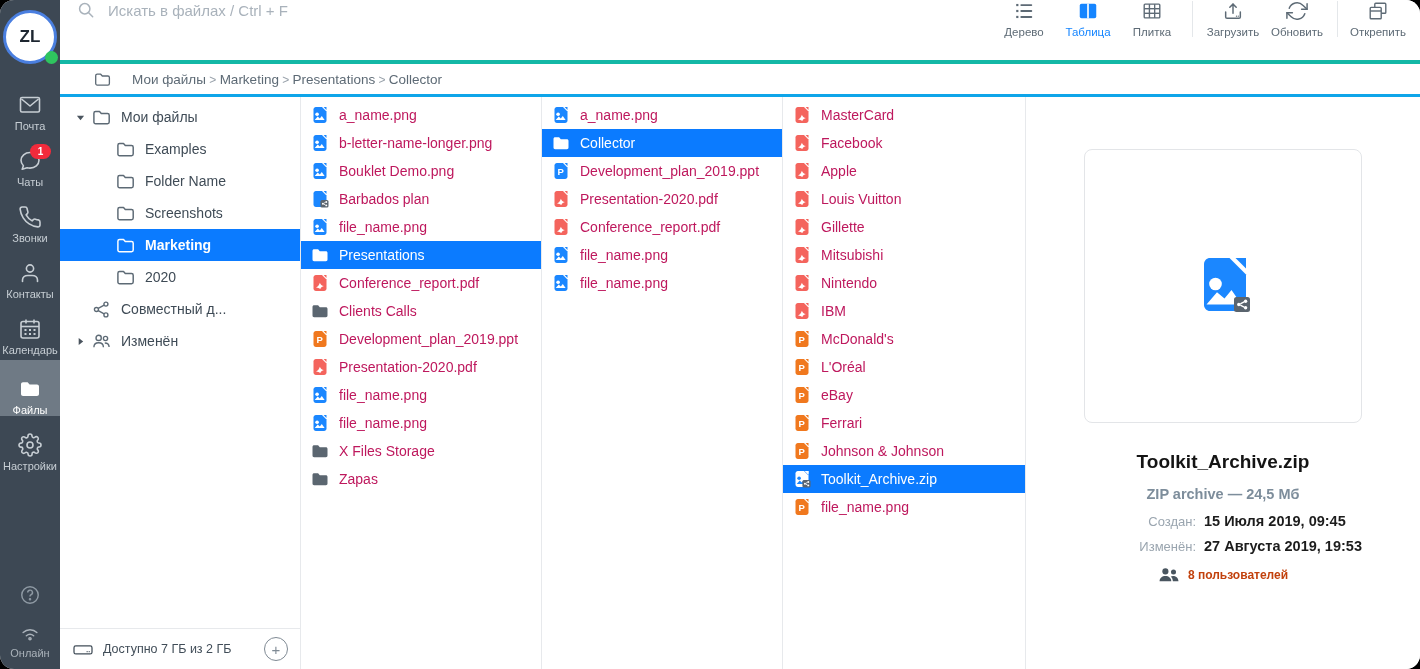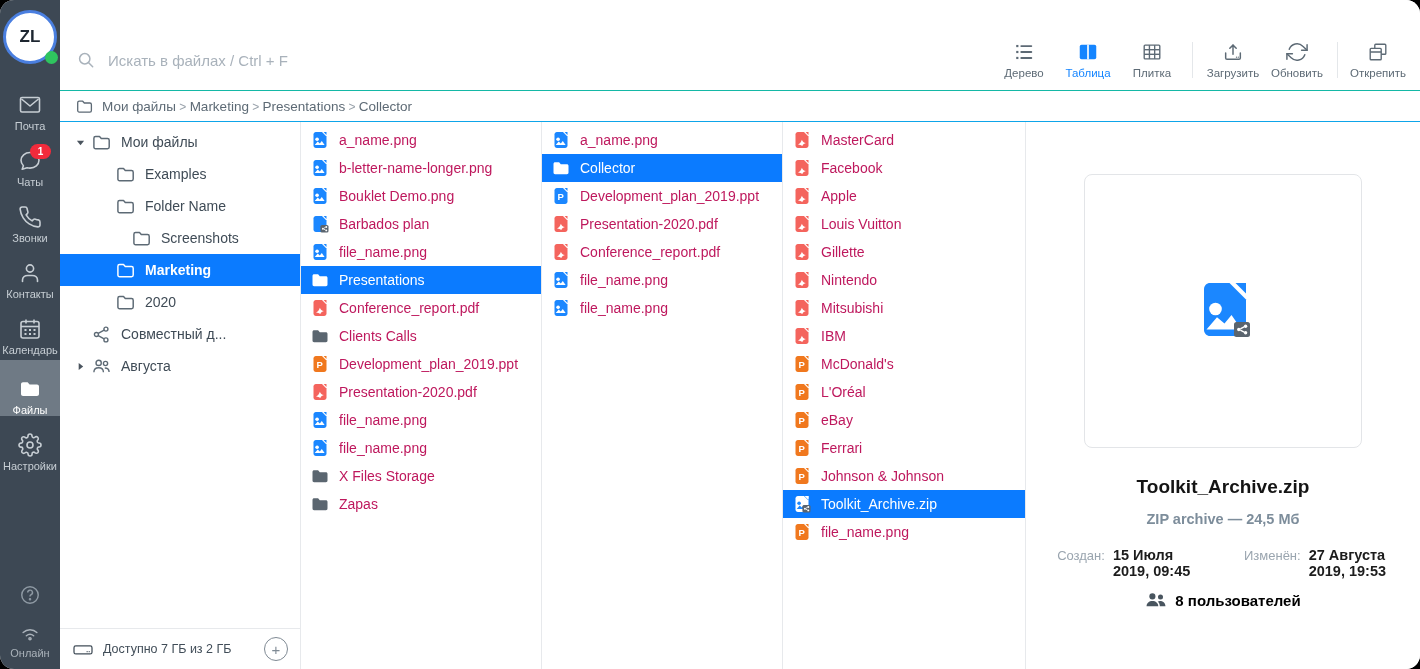"Искать в файлах / Ctrl" .topbar { align-items: center -> flex-start; border-bottom: 1px solid #14b8a6 -> 4px solid #14b8a6; margin-top: 30px -> none }
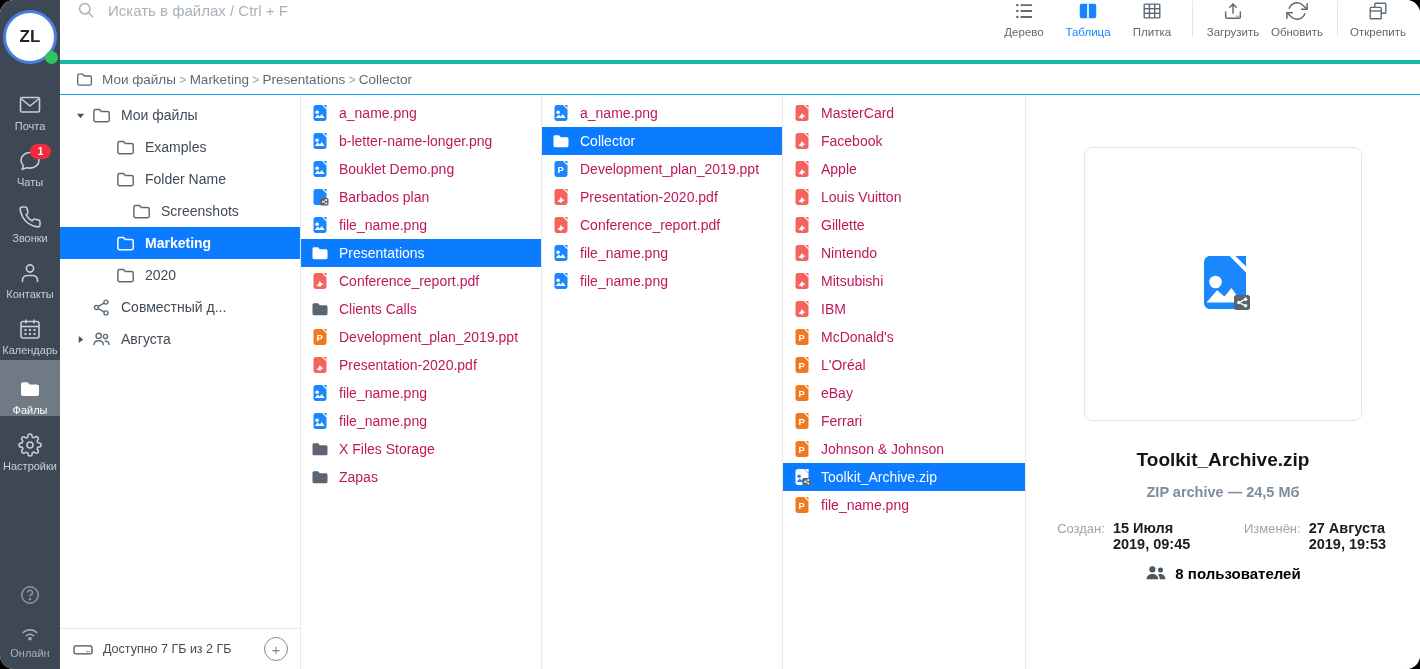"Мои файлы > Marketing >" .crumbbar { border-bottom: 1px solid #0ea5e9 -> 3px solid #0ea5e9; gap: 9px -> 21px; padding-left: 16px -> 34px }
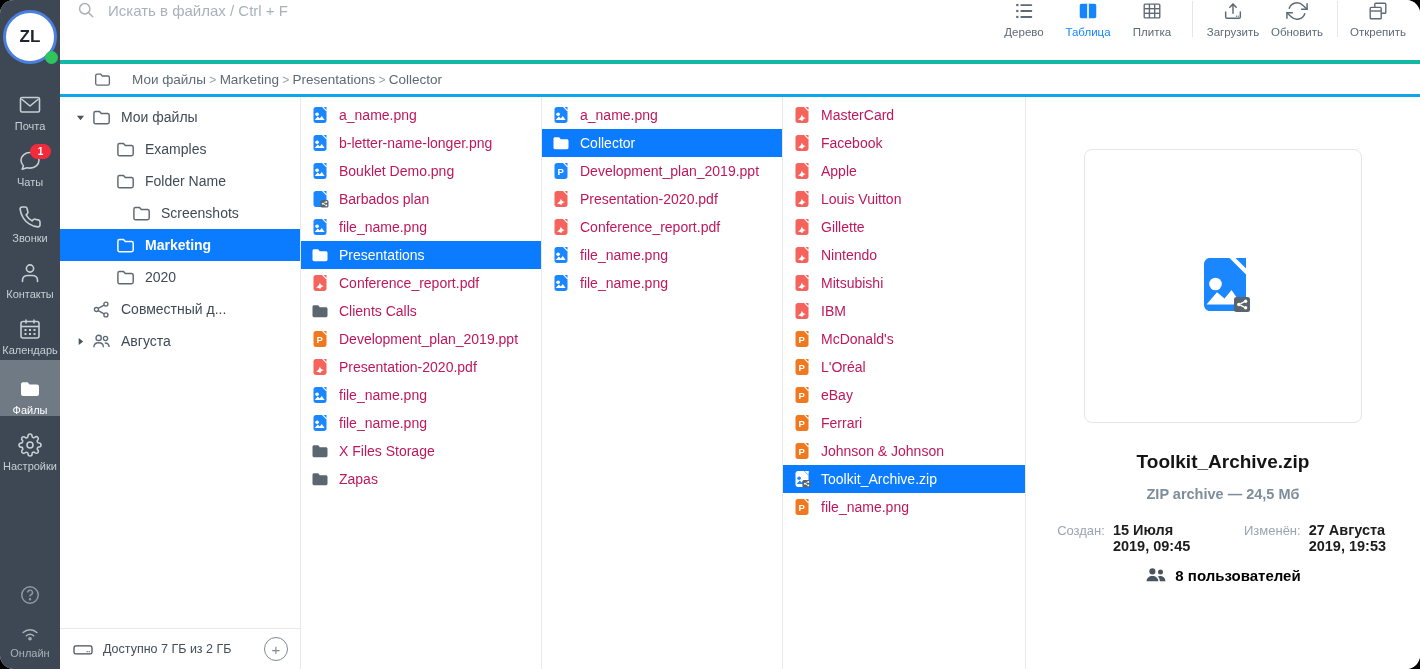"Screenshots" div.titem { padding-left: 48px -> 32px }
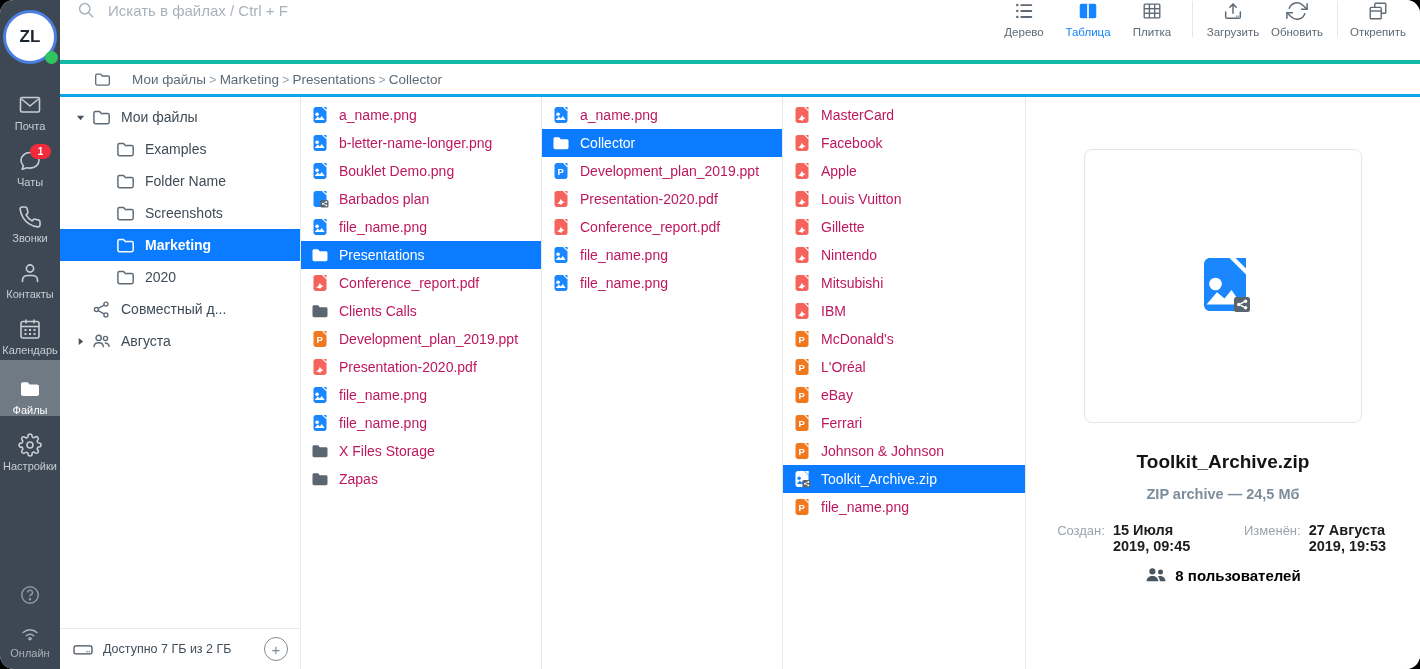"Nintendo" div.frow { order: before "Mitsubishi" -> after "Mitsubishi" }
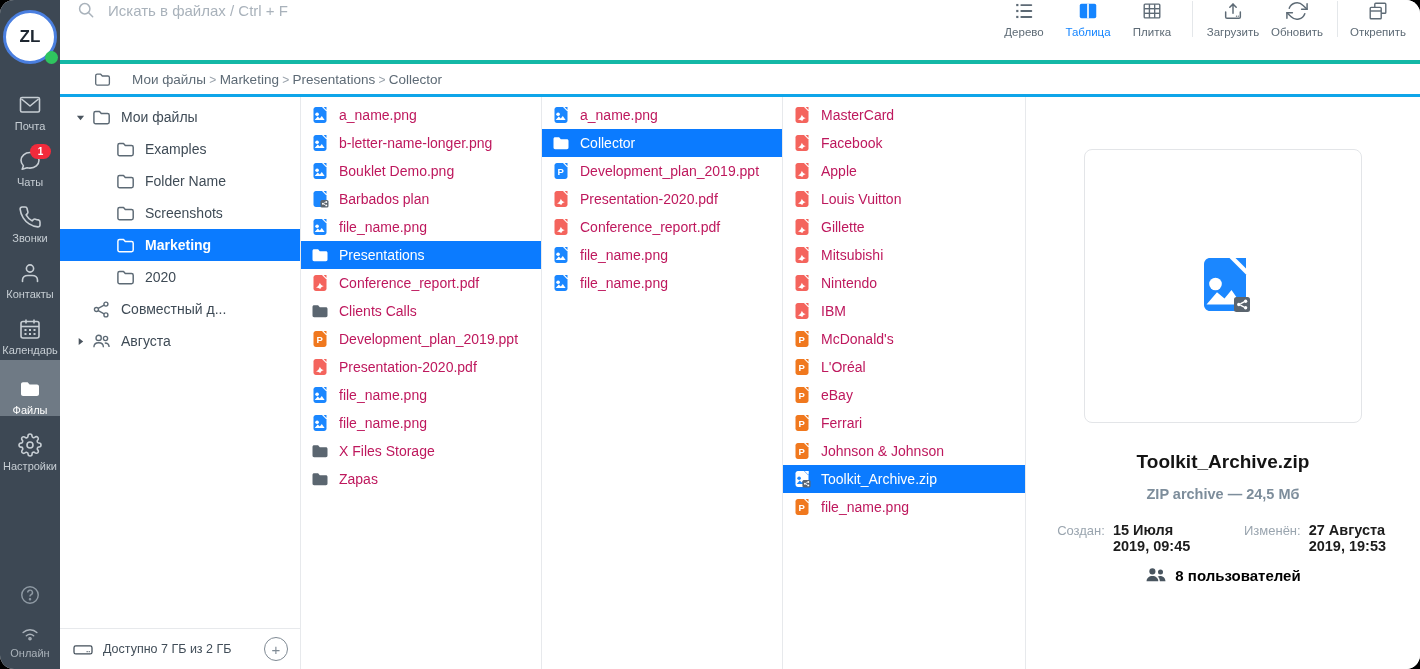"Августа" span { text: Августа -> Изменён }
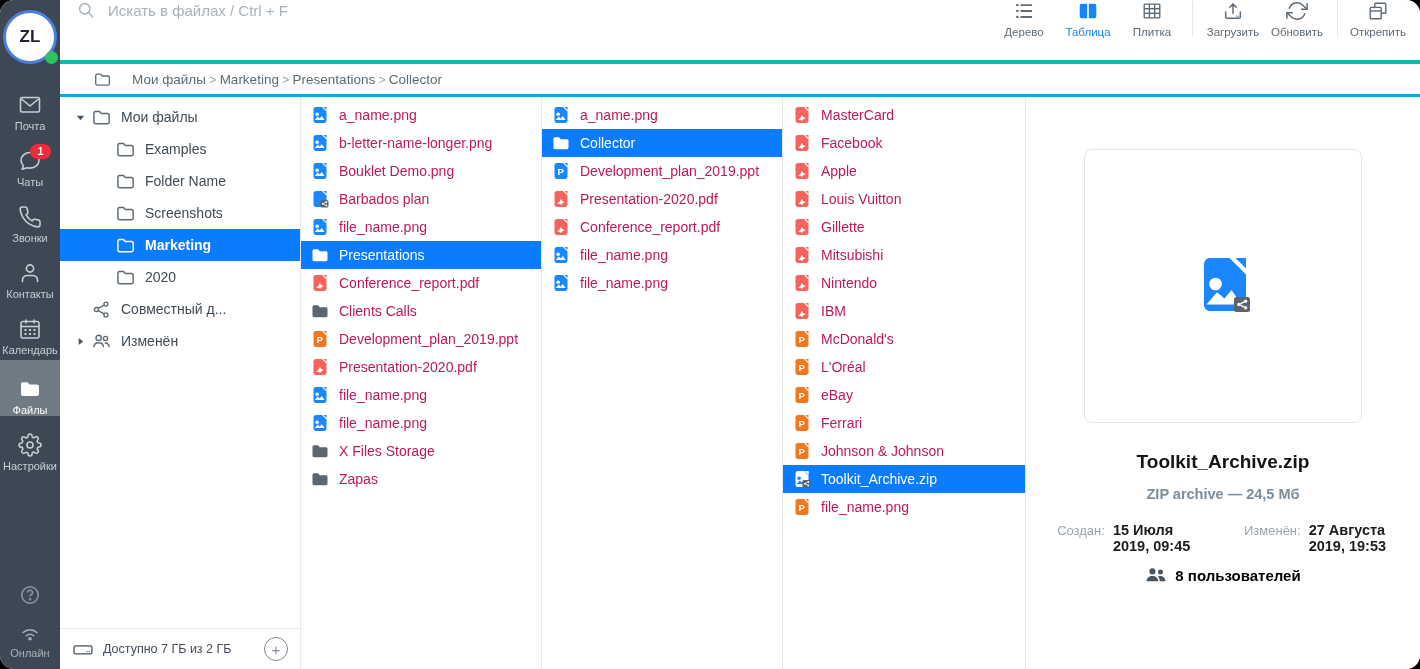"Создан:" .pmeta { flex-direction: row -> column; margin-top: 20px -> 11px }
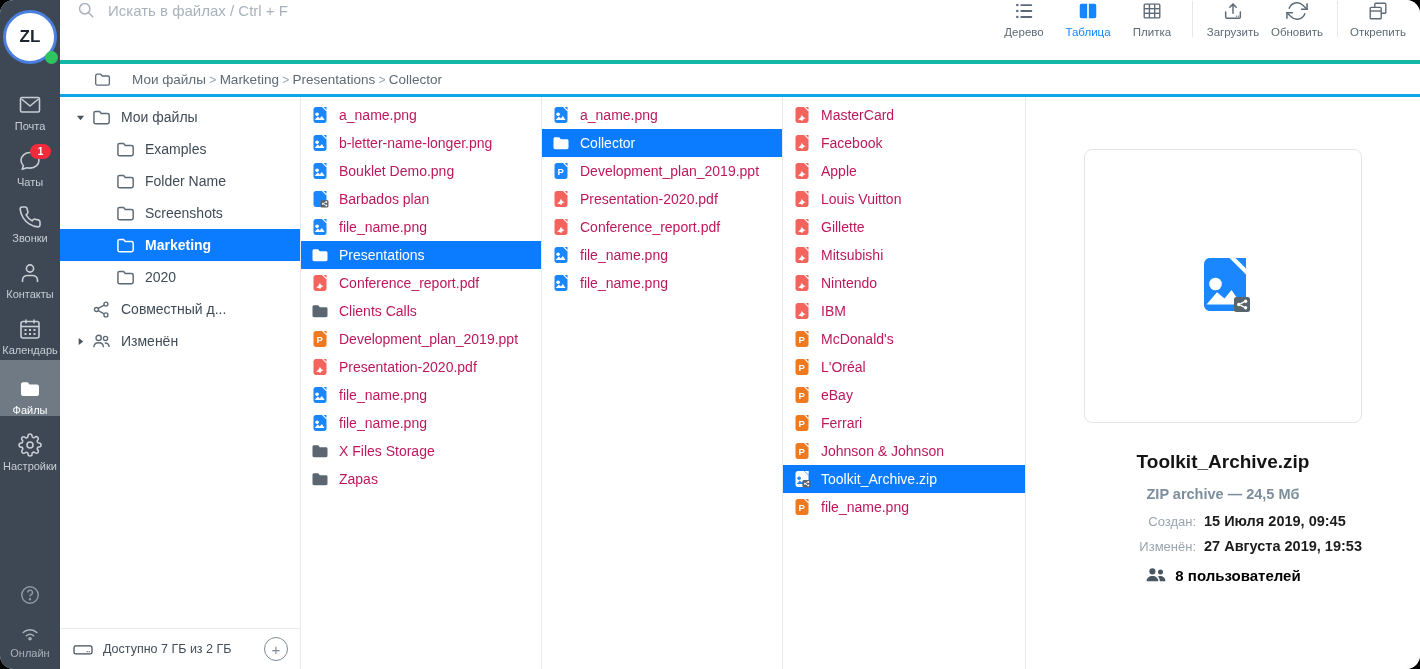"8 пользователей" .pusers { color: #000000 -> #c2410c; font-size: 15px -> 12px }
